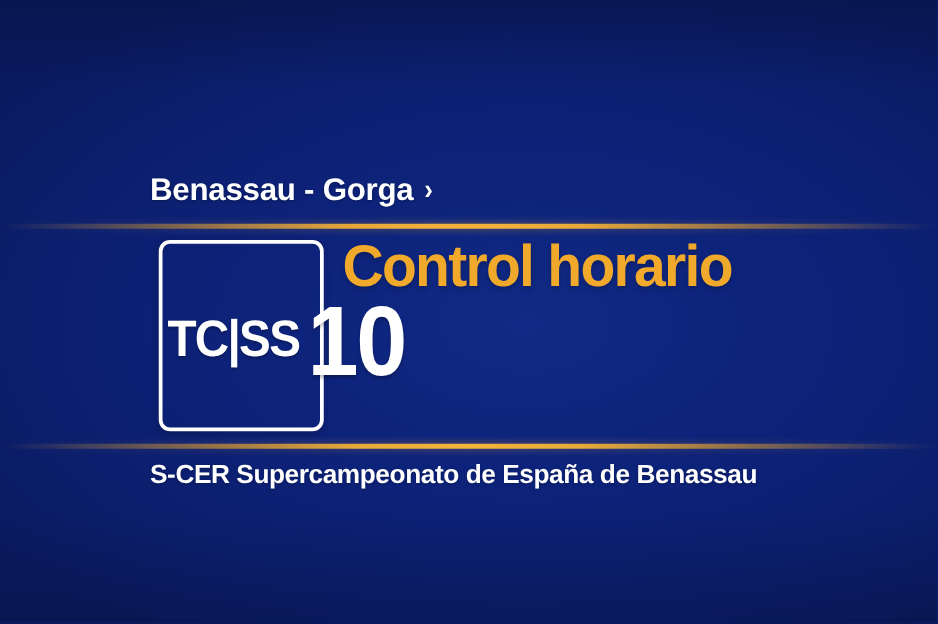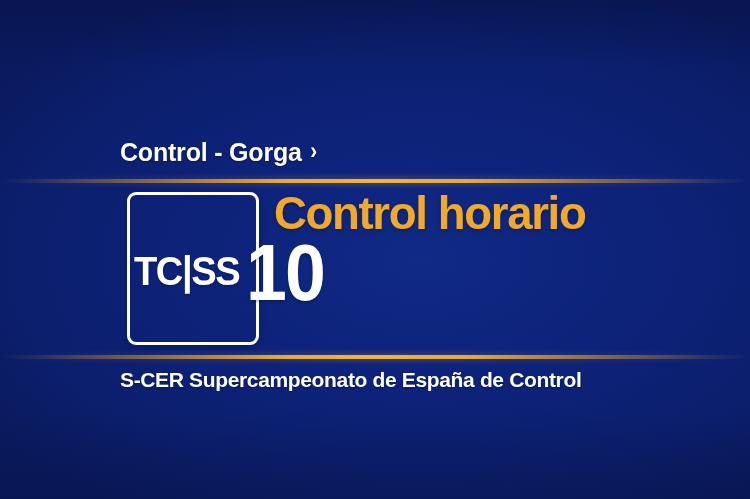"Control - Gorga" span { text: Control -> Benassau }
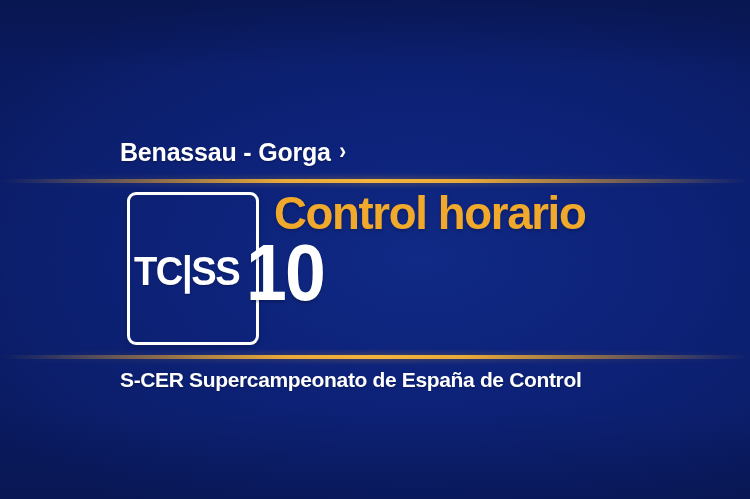"S-CER Supercampeonato de España de" div { text: Control -> Benassau }
